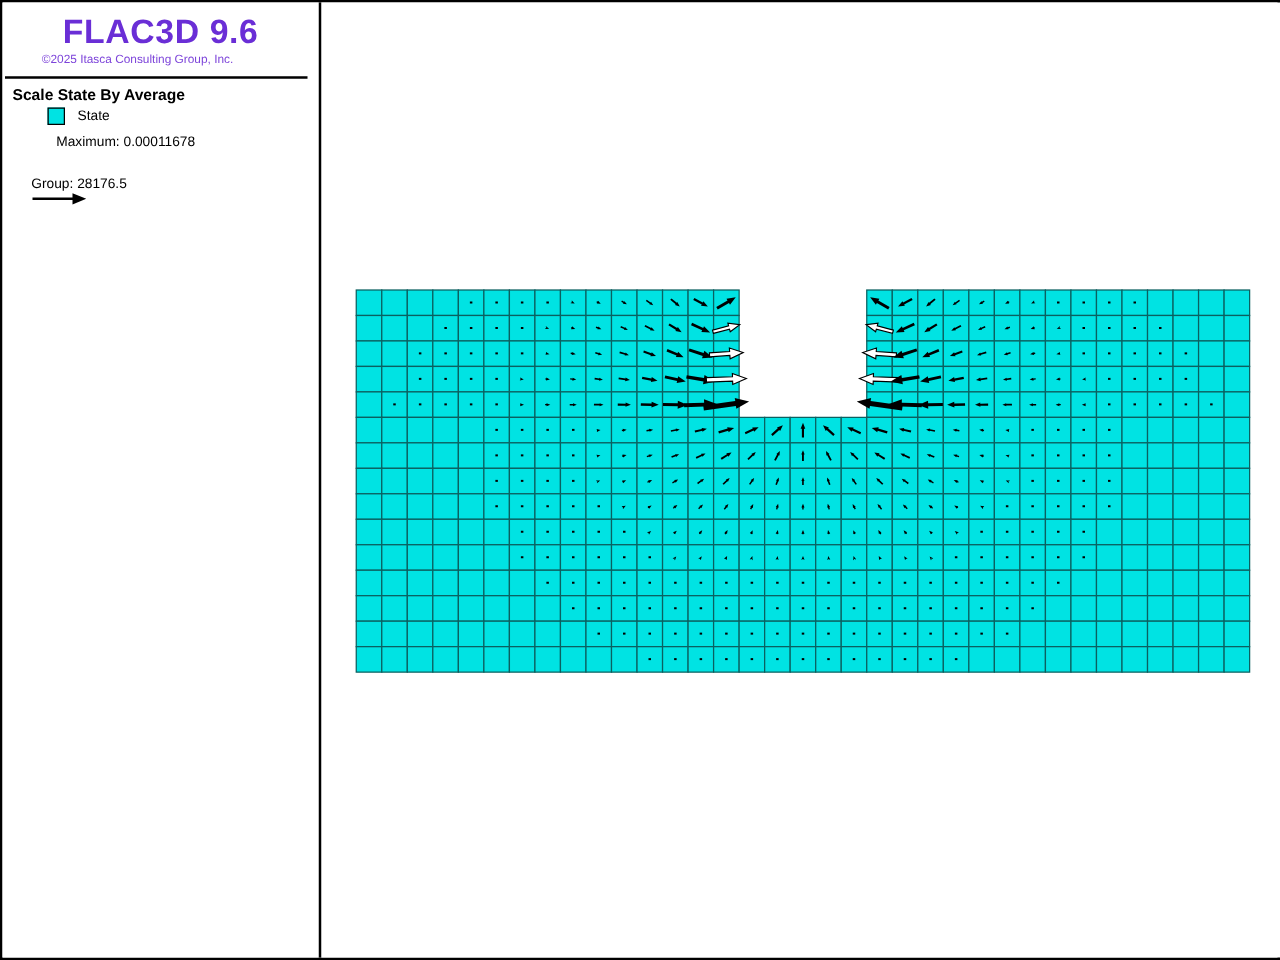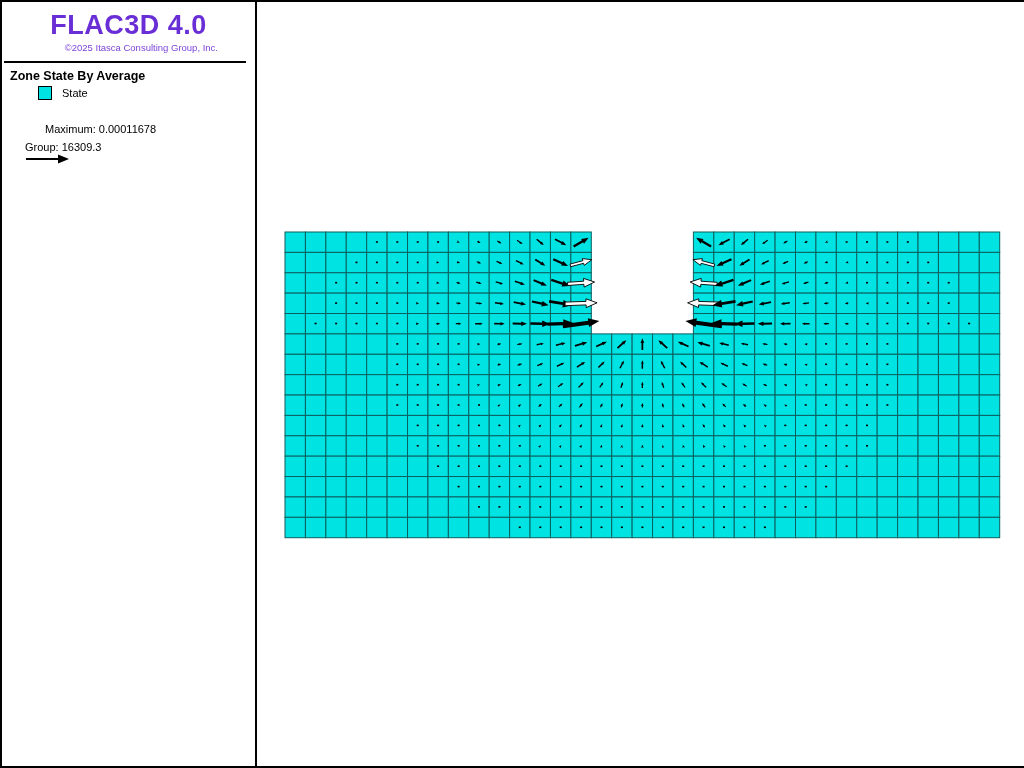"FLAC3D 4.0" div.app-title { text: 4.0 -> 9.6 }
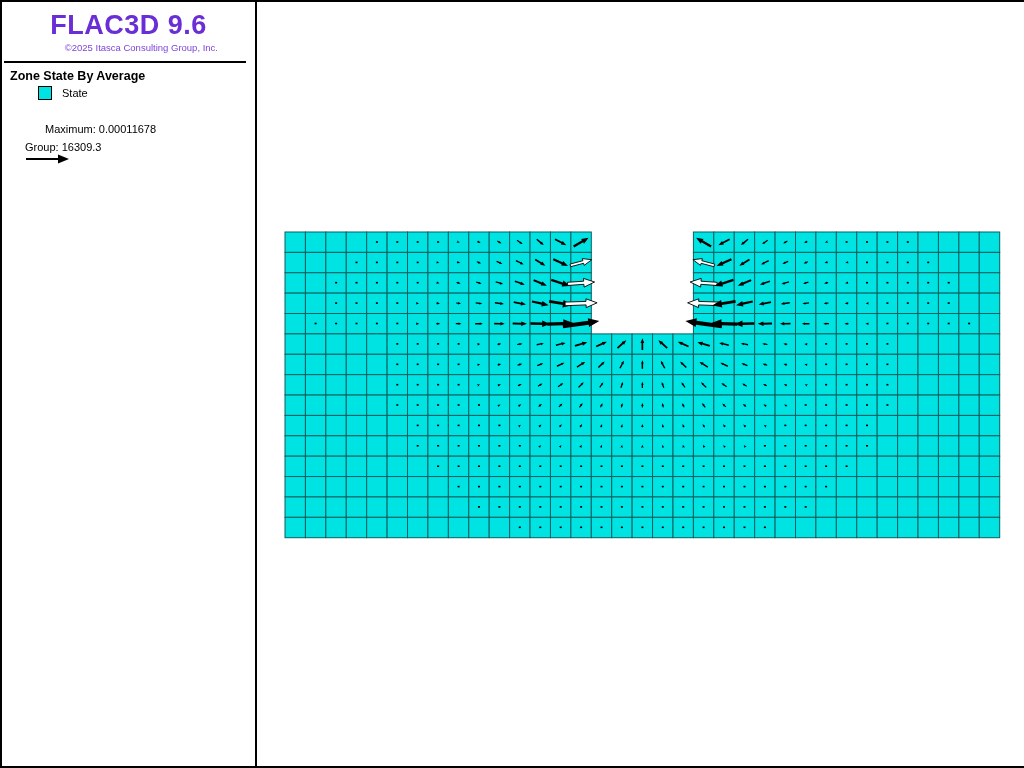"©2025 Itasca Consulting Group, Inc." .app-copyright { text-align: right -> center }
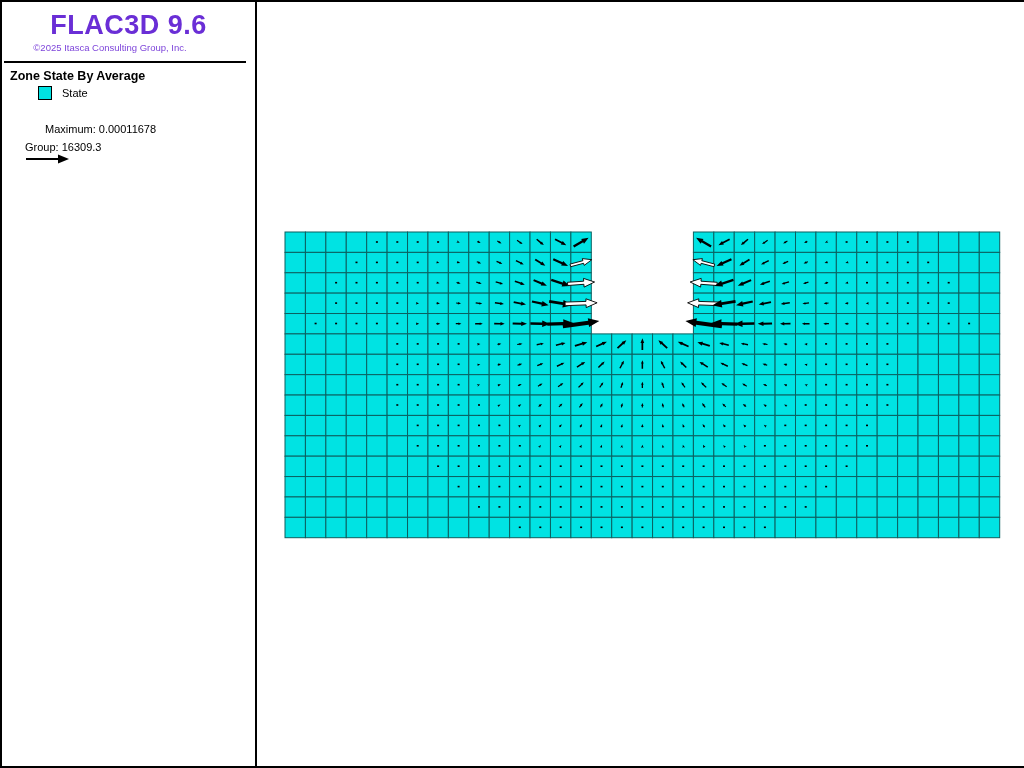"Zone State By Average" div.legend-heading { text: Zone -> Scale }
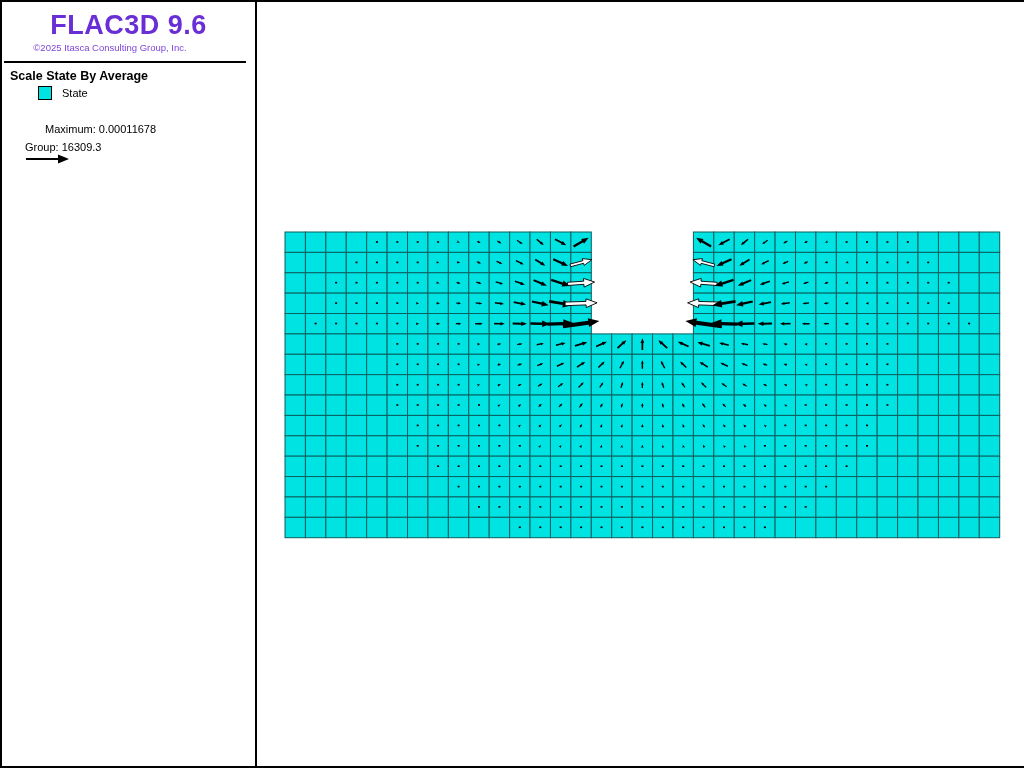"Maximum: 0.00011678" #legend-maximum { top: 121px -> 106px }
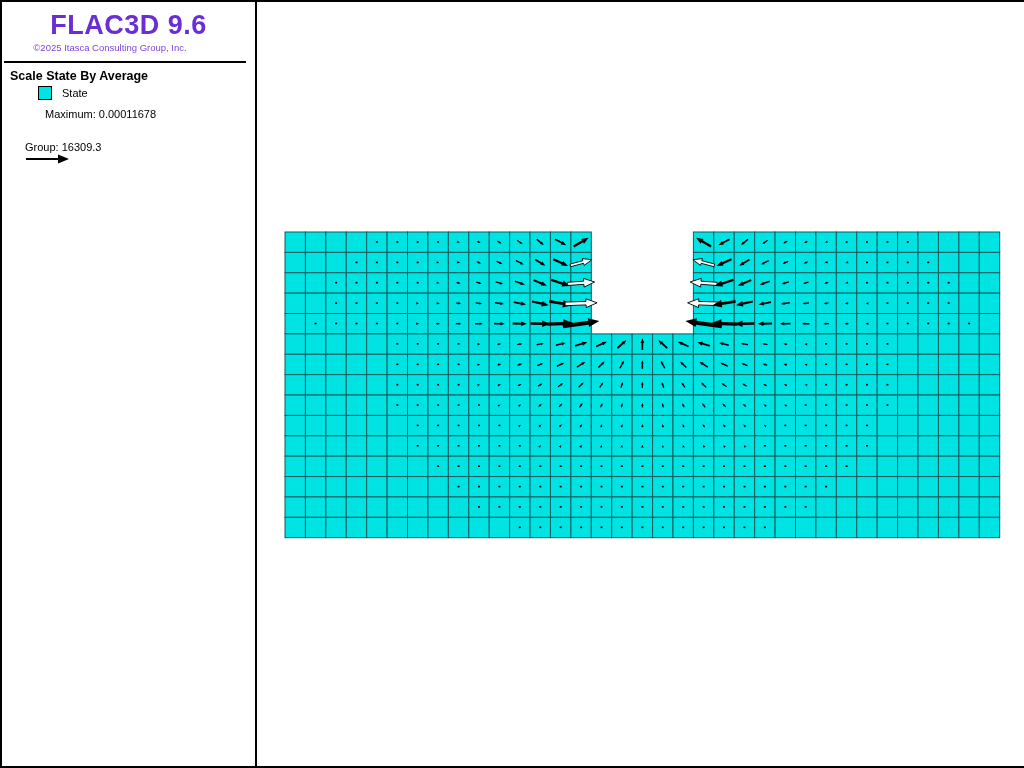"16309.3" span { text: 16309.3 -> 28176.5 }
